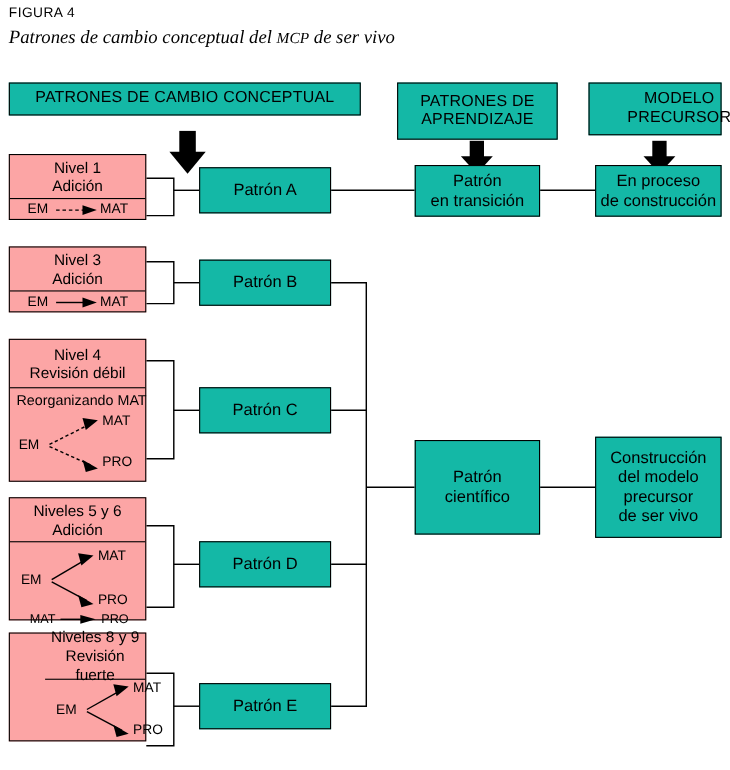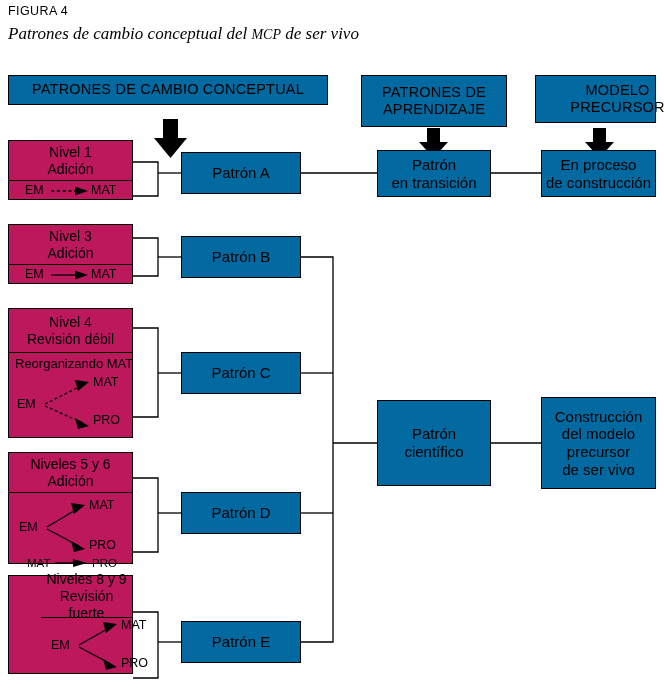"PATRONES DE CAMBIO CONCEPTUAL" .box { background: #0369a1 -> #14b8a6 }
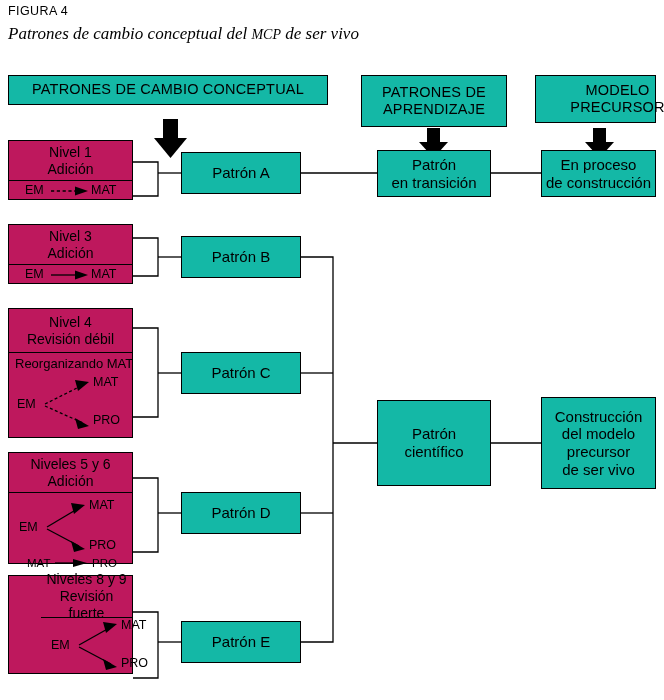"Nivel 1" .lvl-wrap { background: #be185d -> #fca5a5 }
